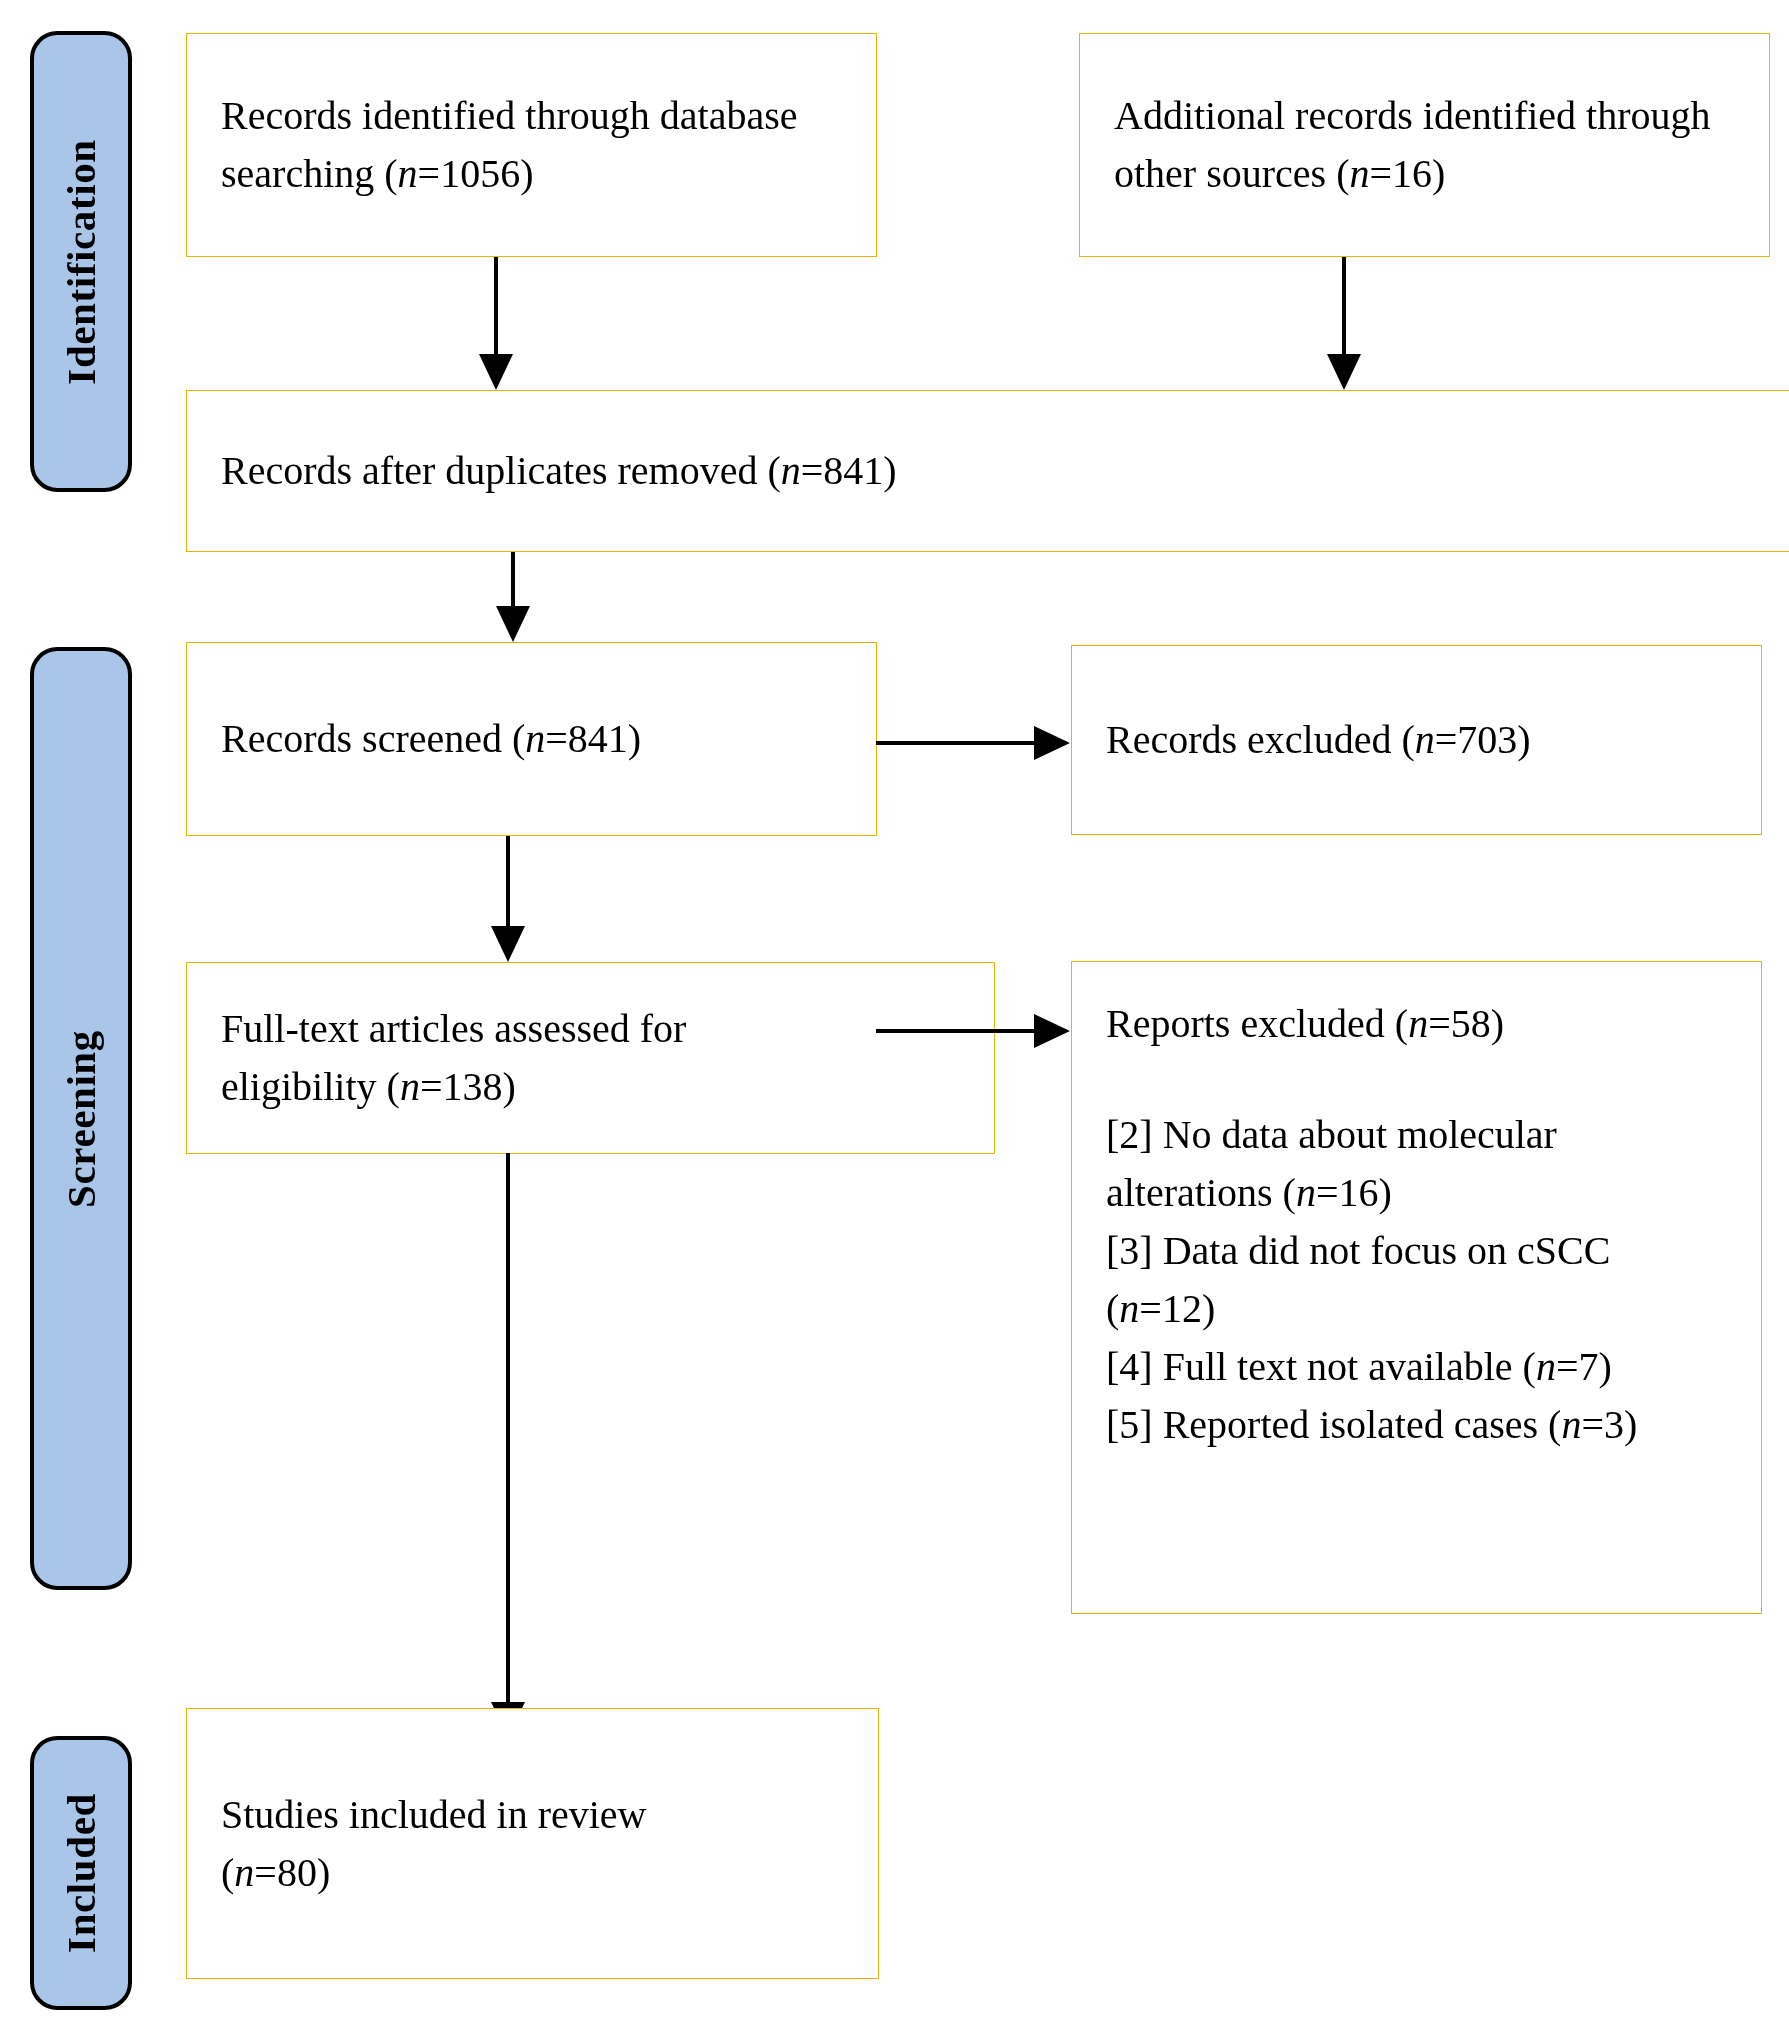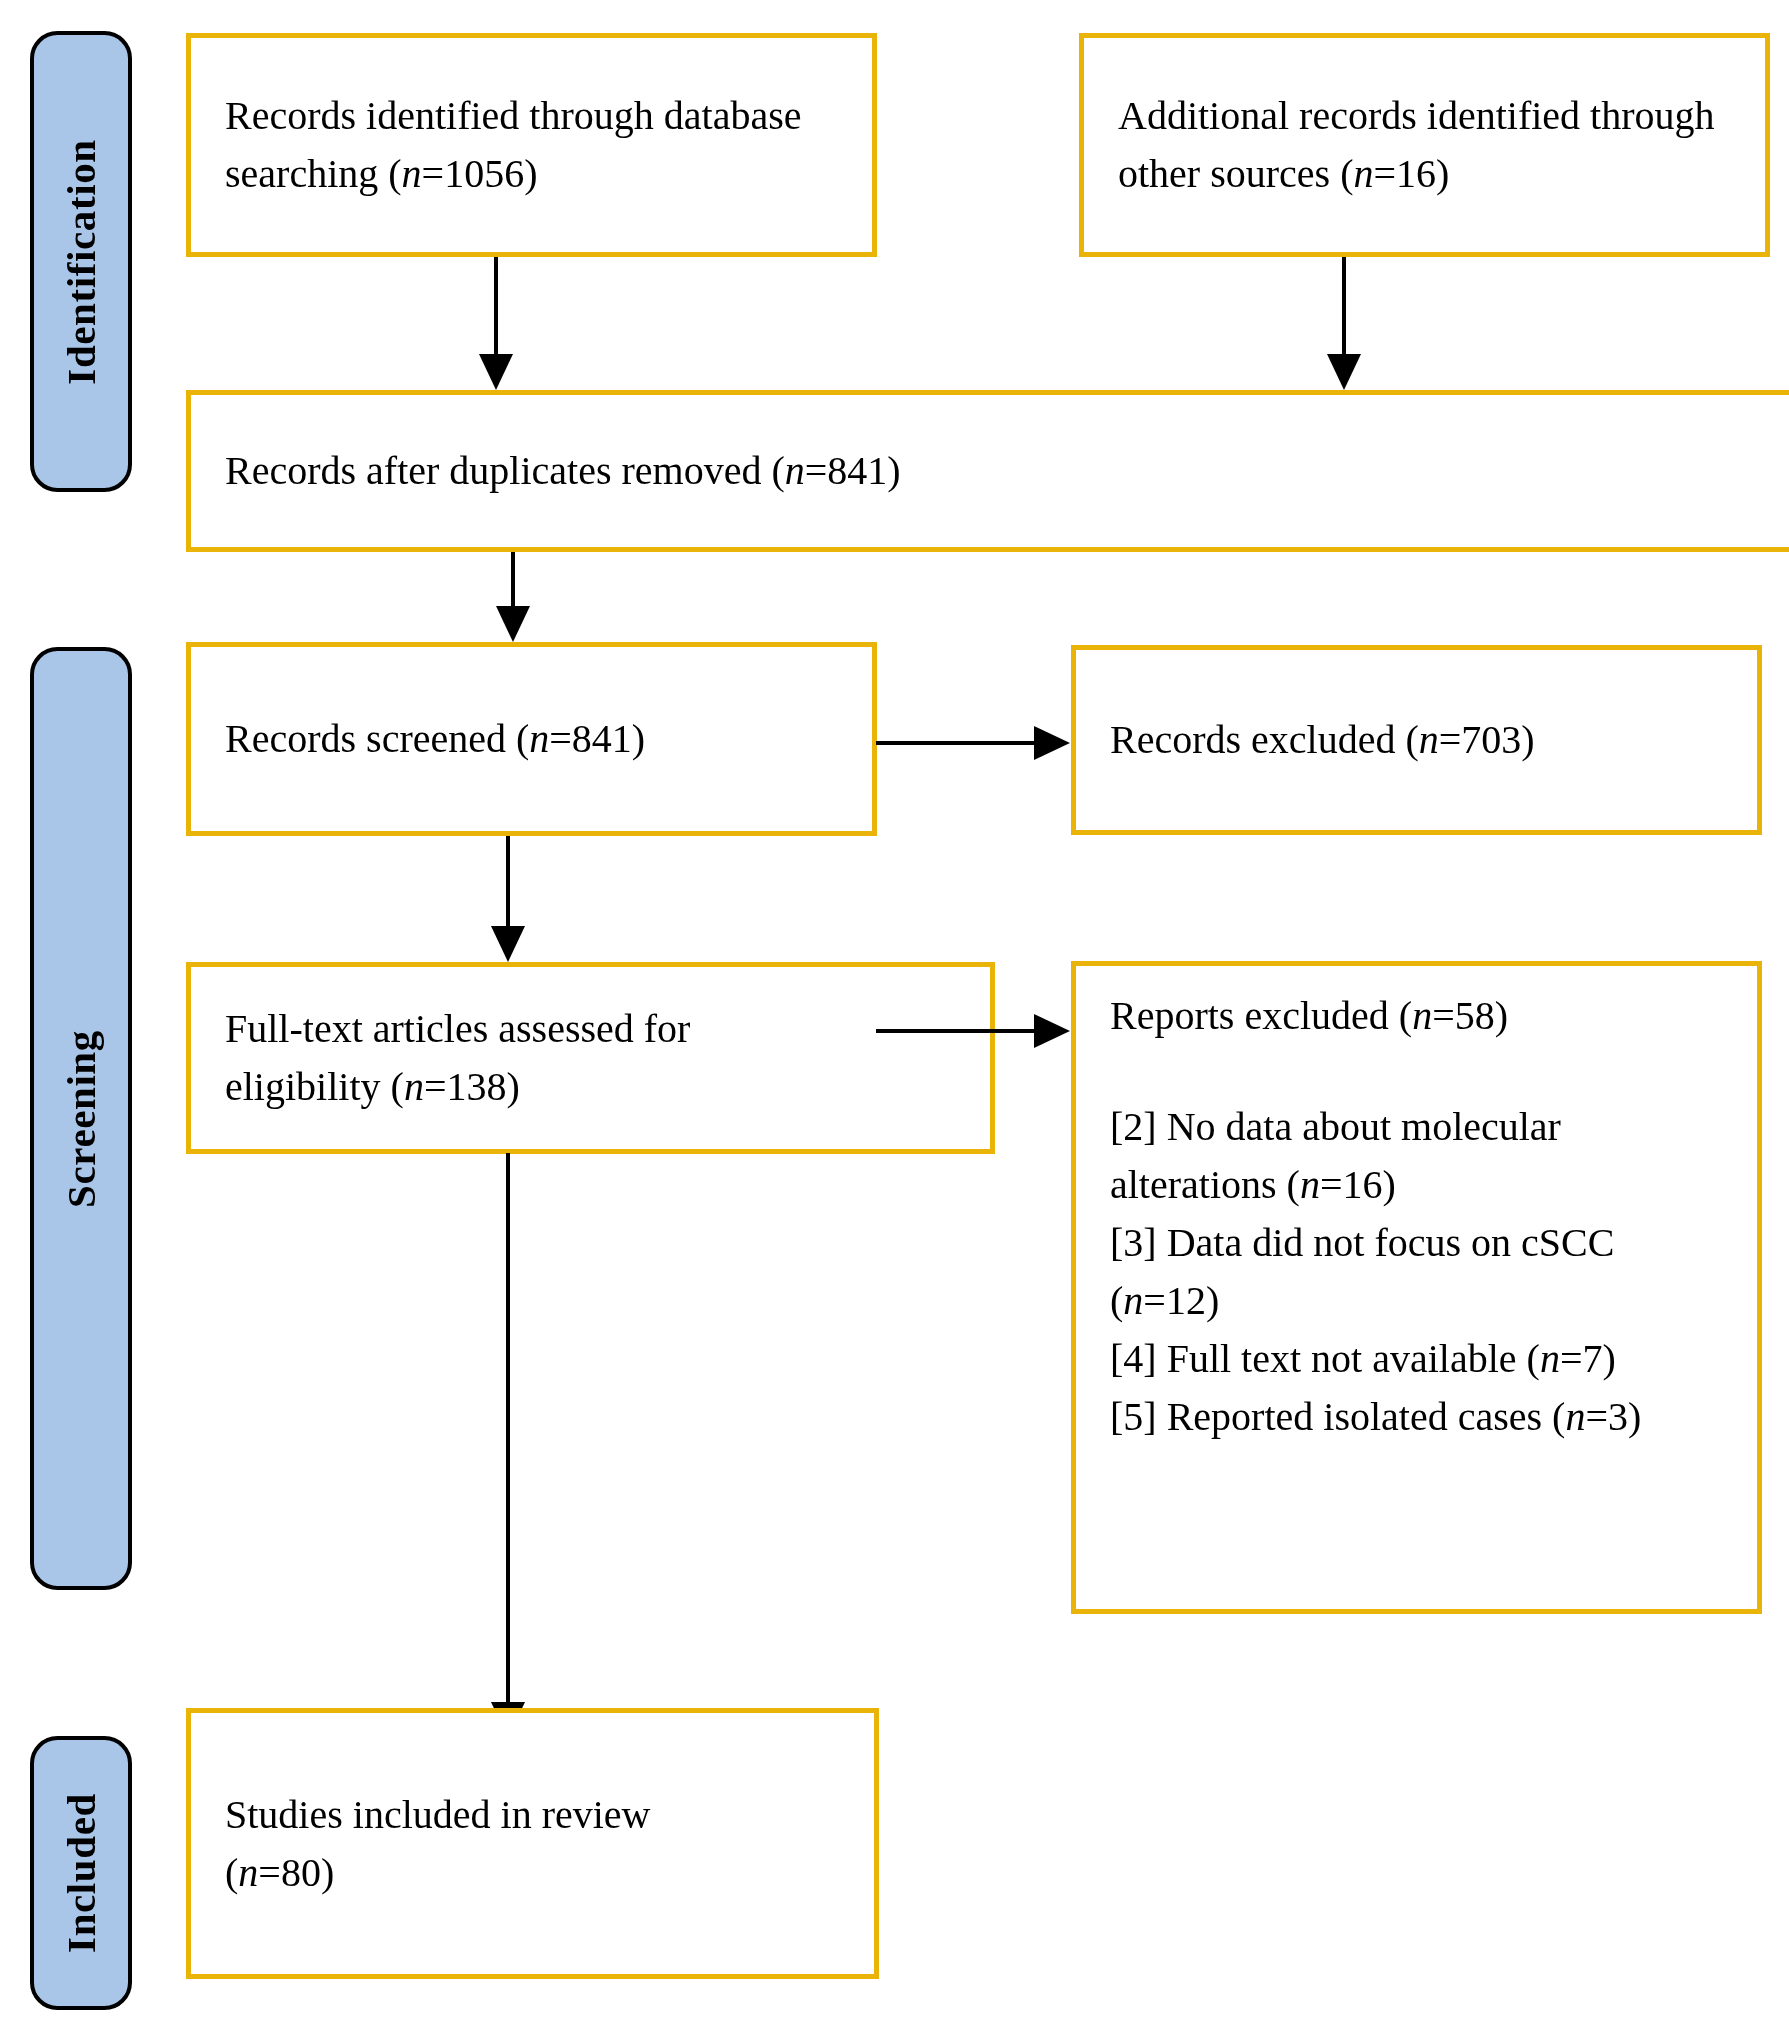"Records identified through database" .fbox { border: 5px solid #eab308 -> 1px solid #eab308 }
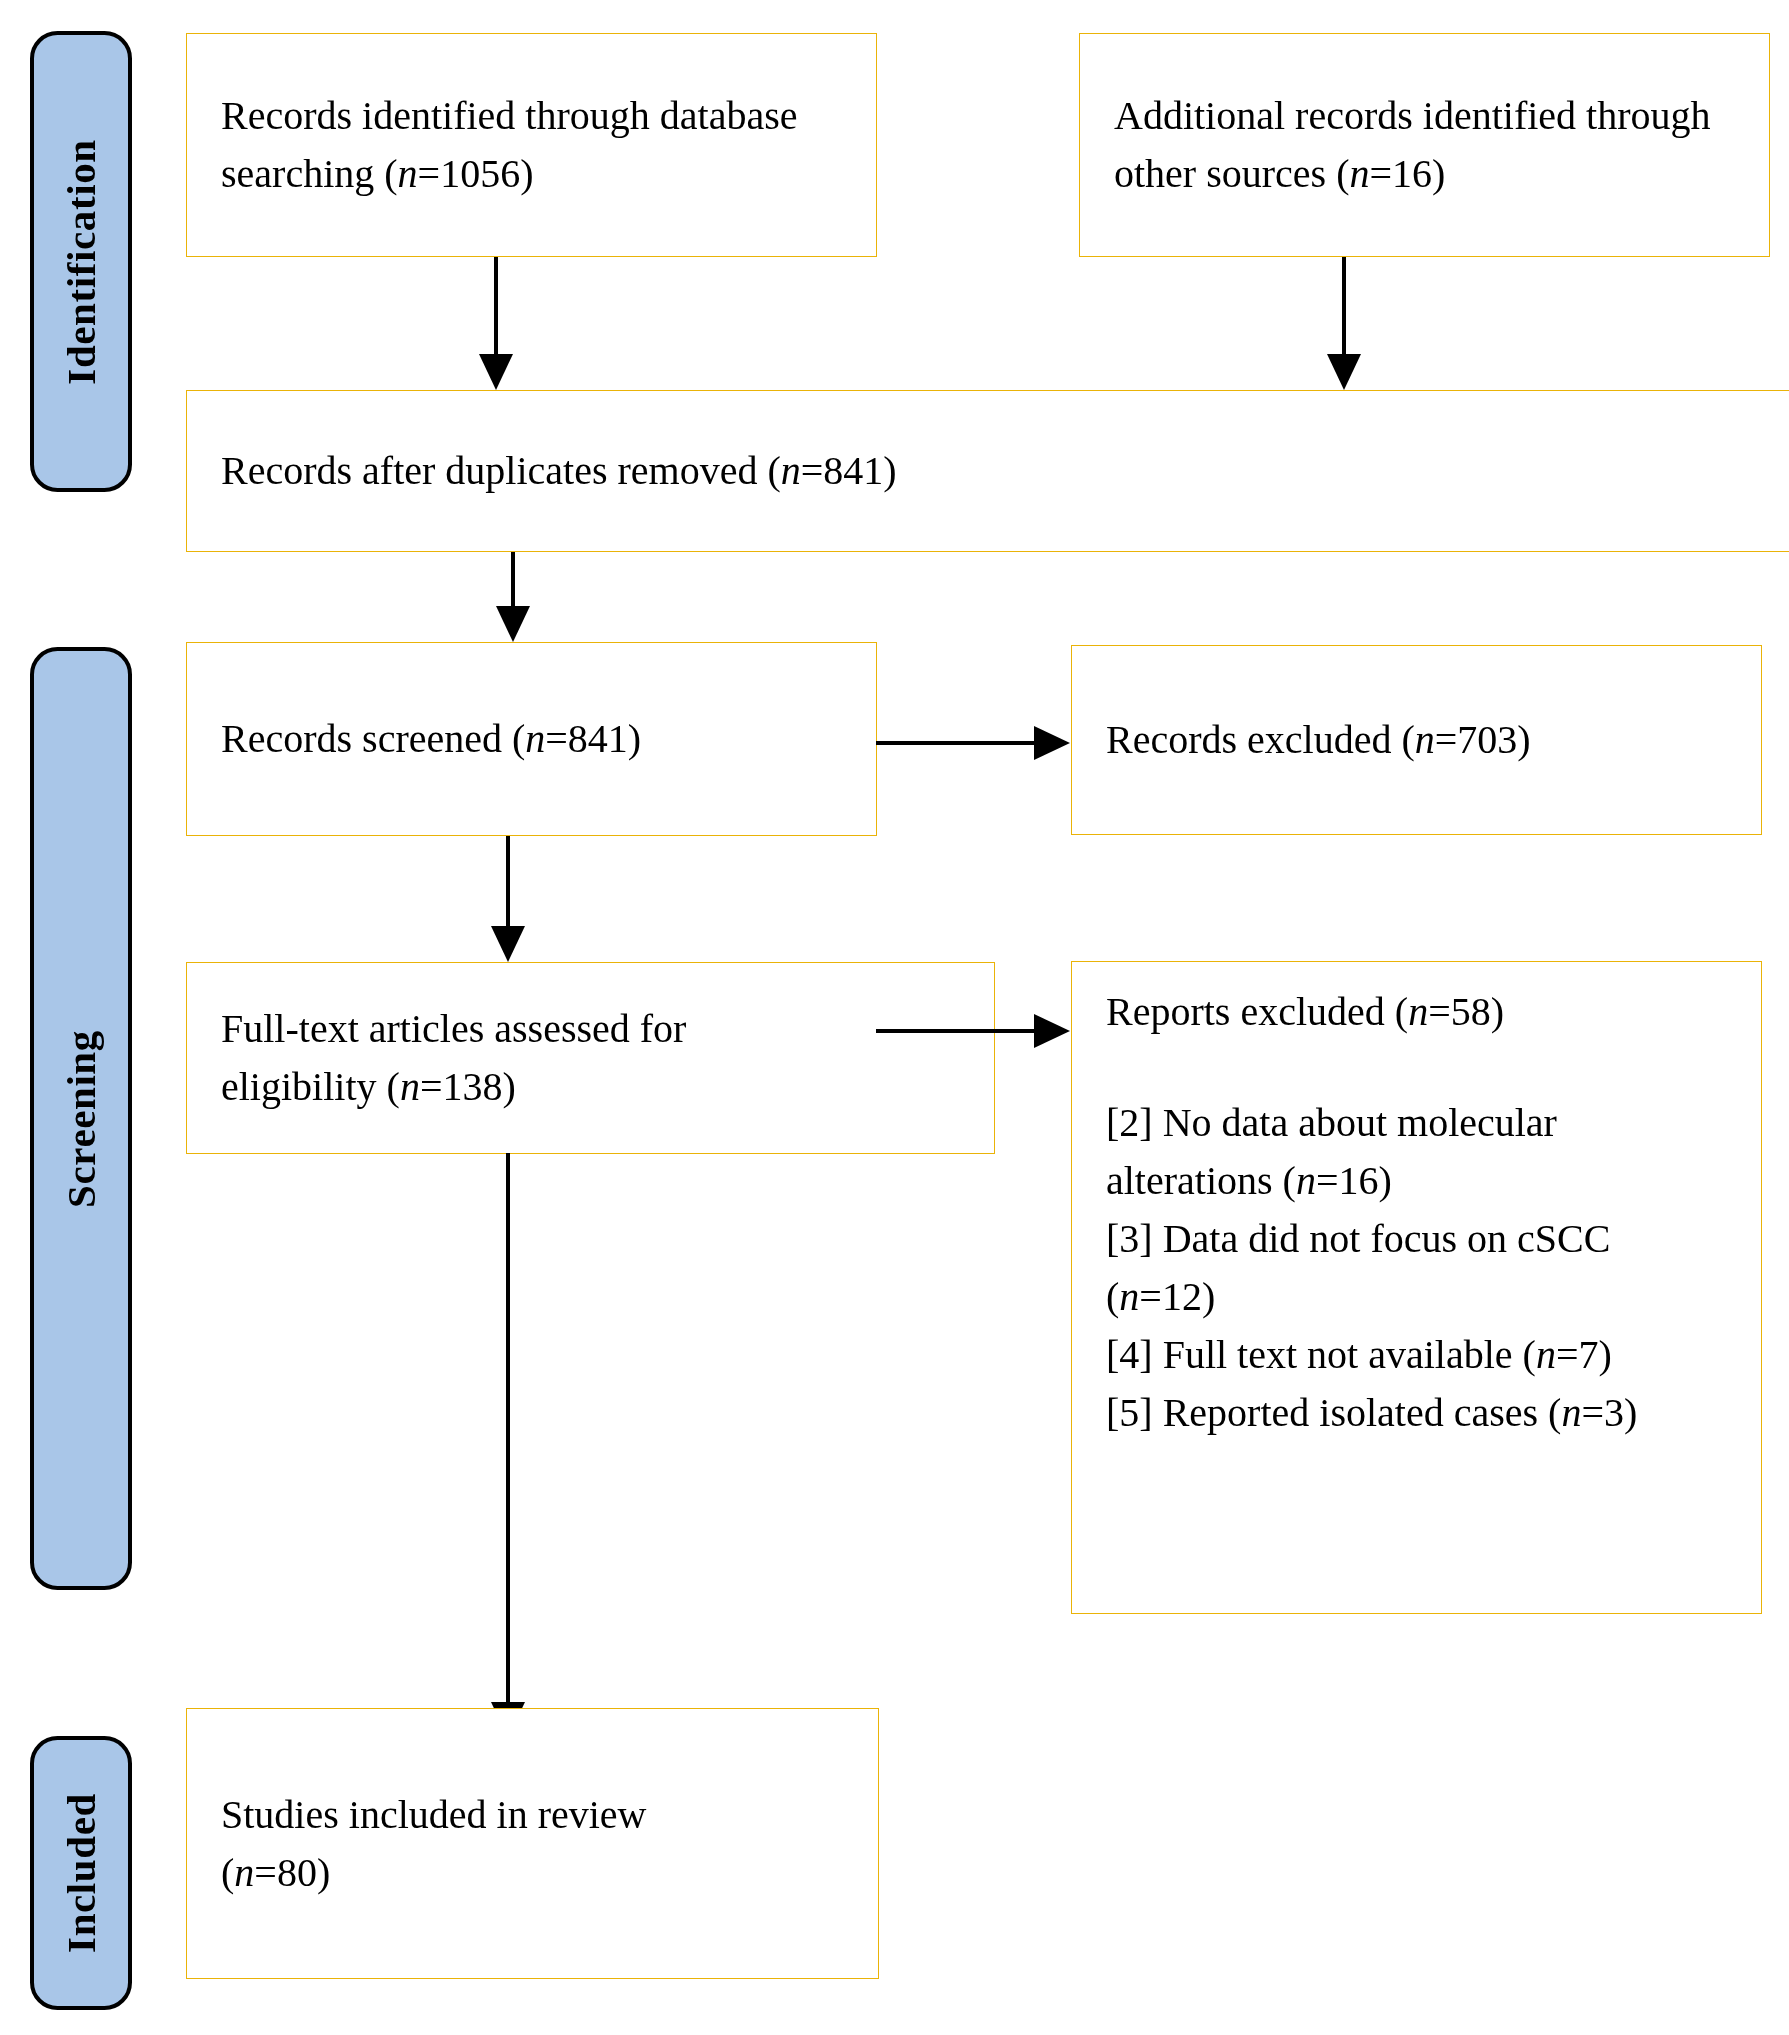"Reports excluded (n=58)" .fbox.top-start { padding-top: 21px -> 33px }
